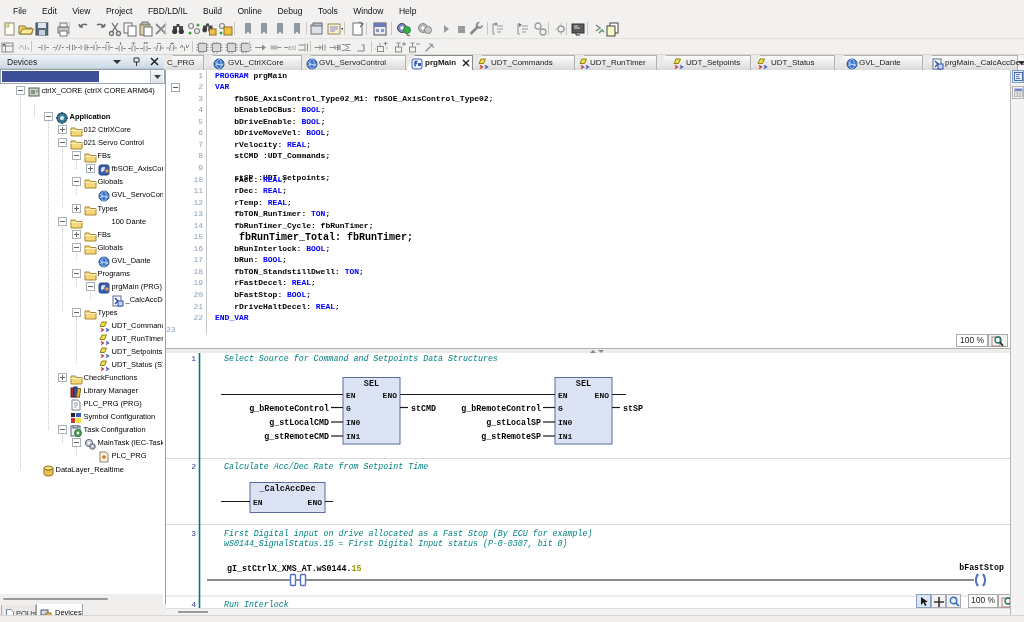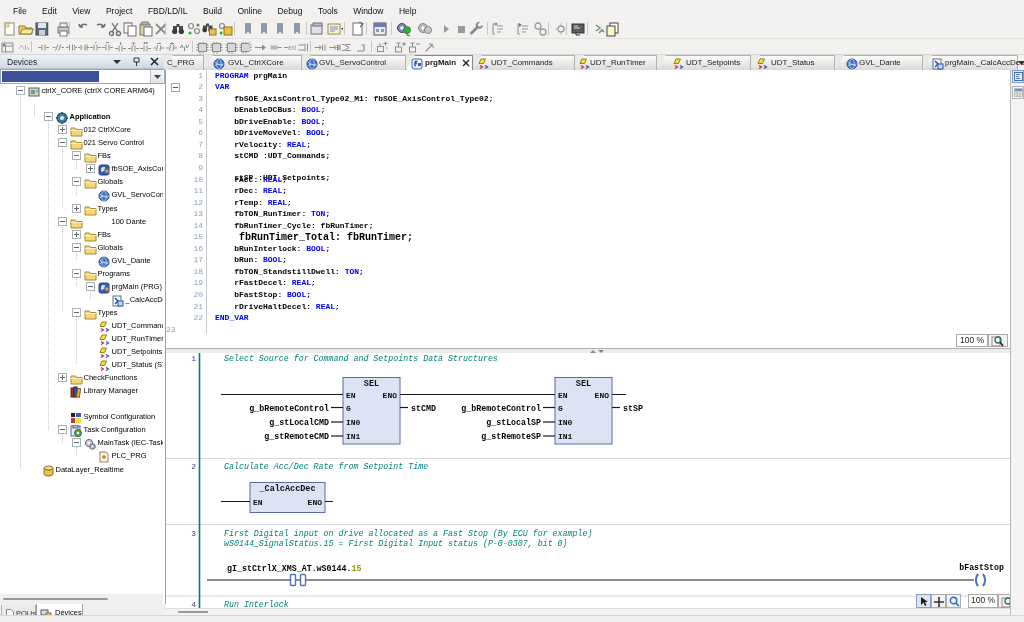"PLC_PRG (PRG)" div.abs { html: none -> <div> <span><svg> <path></path> <path></path> </svg></span> <span>PLC_PRG (PRG)</span> </div> }
